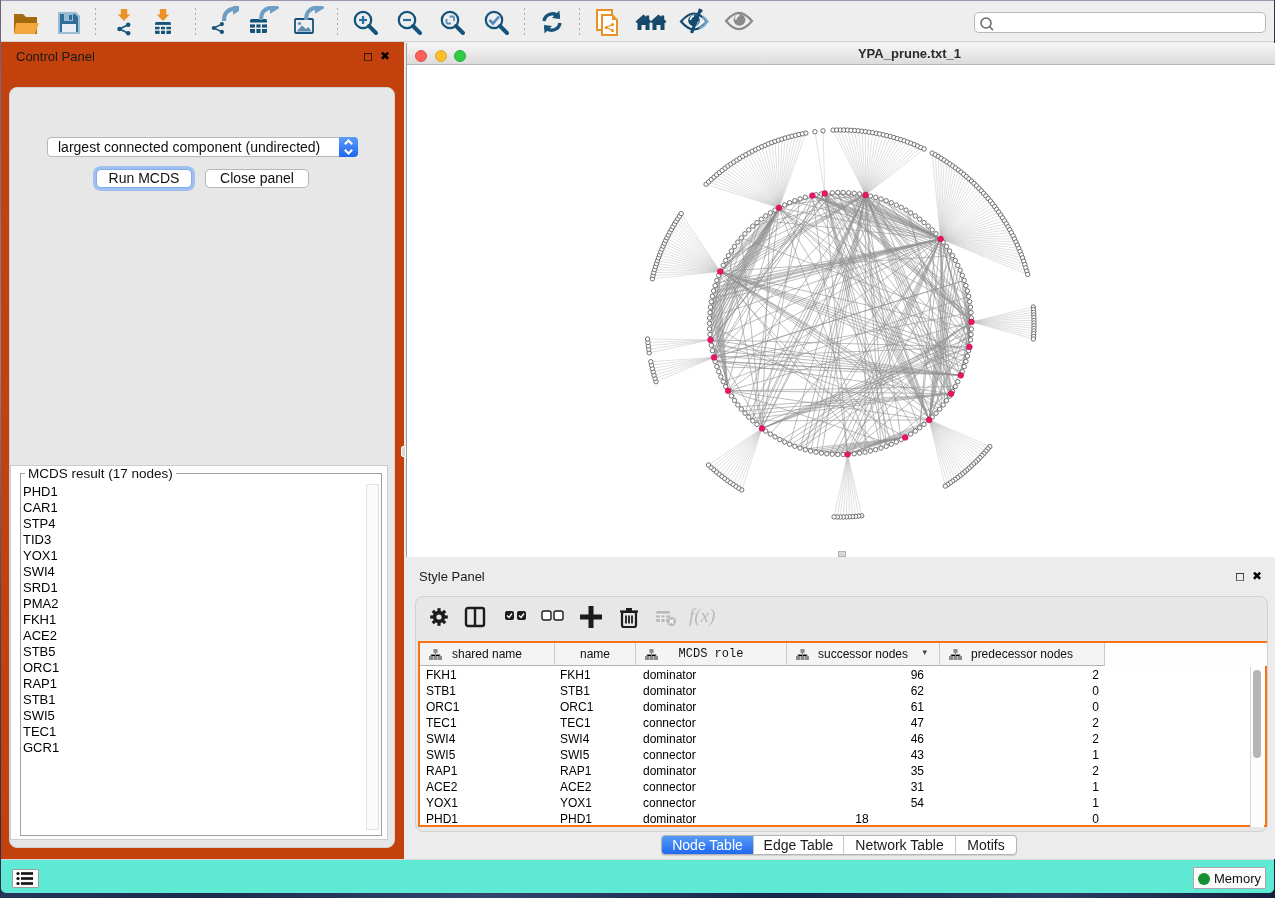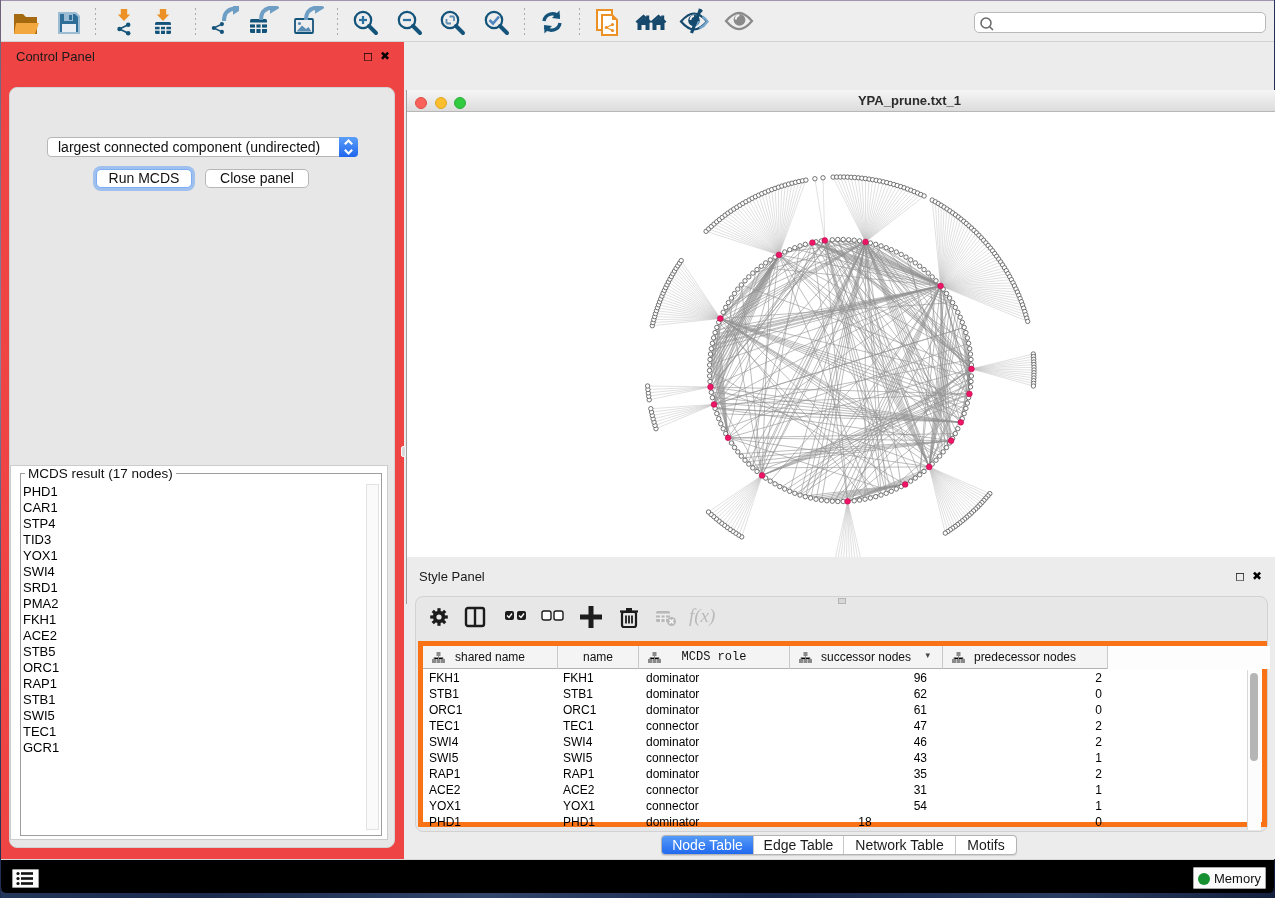"Control Panel" #cpanel { background: #ef4444 -> #c2410c }
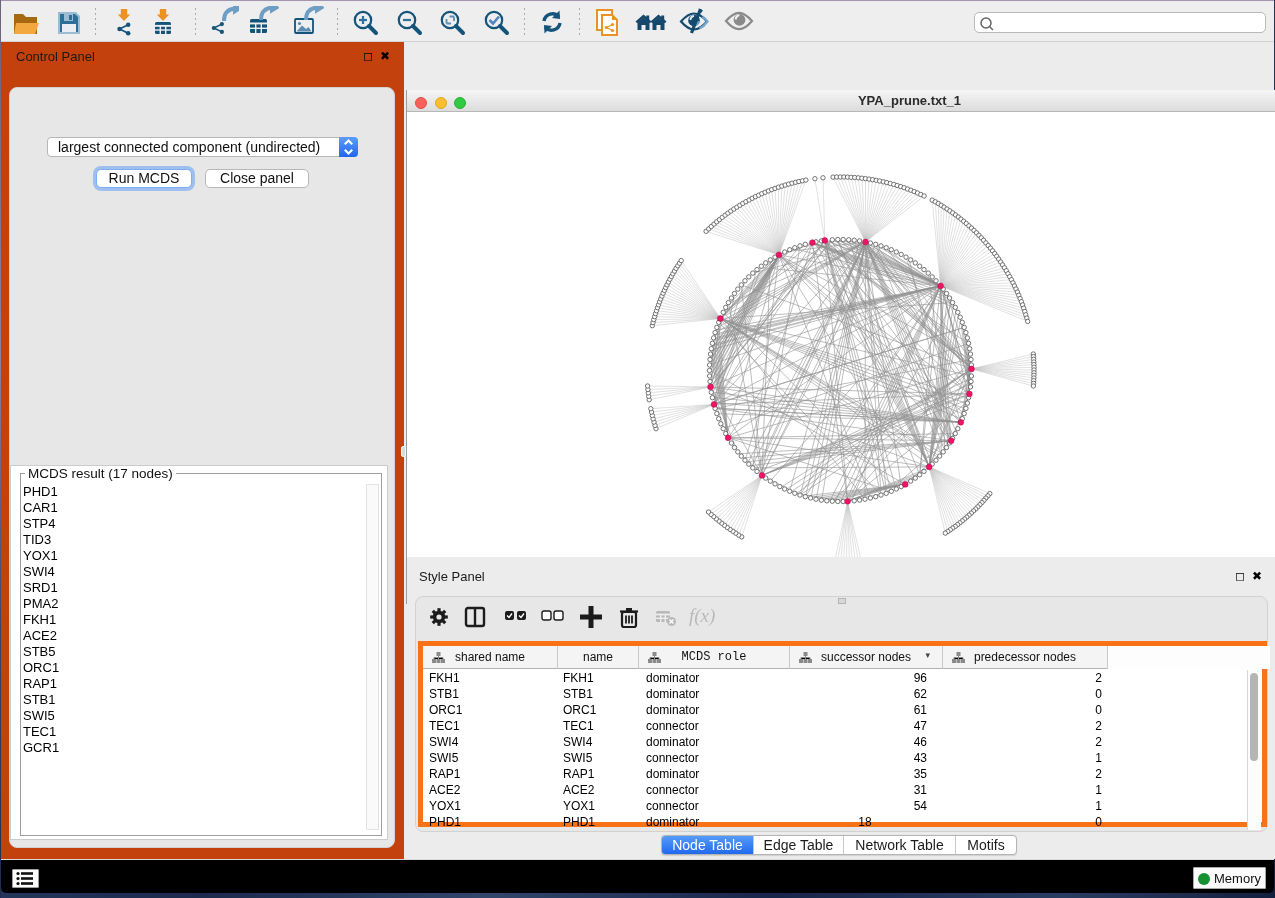"YPA_prune.txt_1" #netframe { margin-top: 47px -> none }
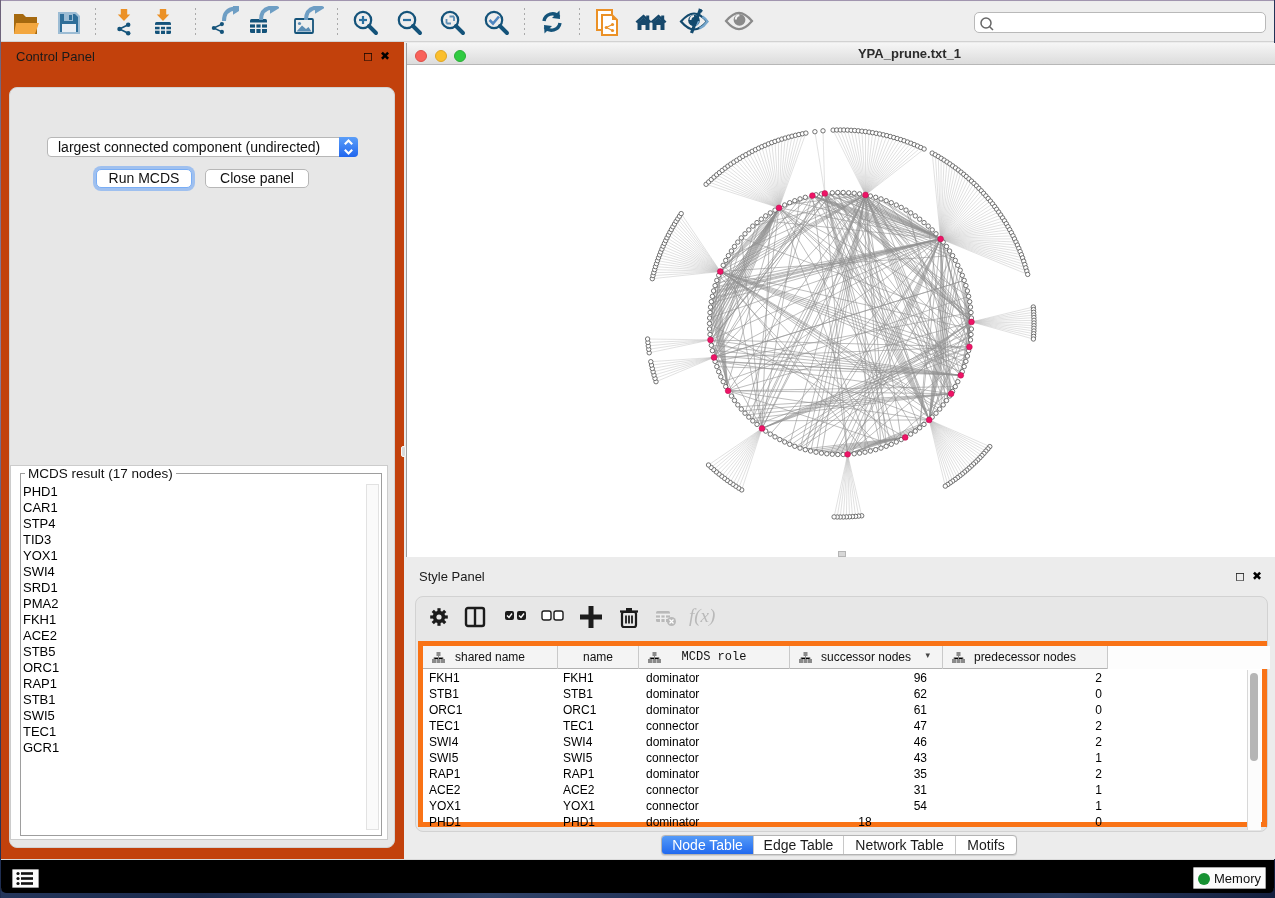"shared name" #ttable { border: 5px solid #f97316 -> 2px solid #f97316 }
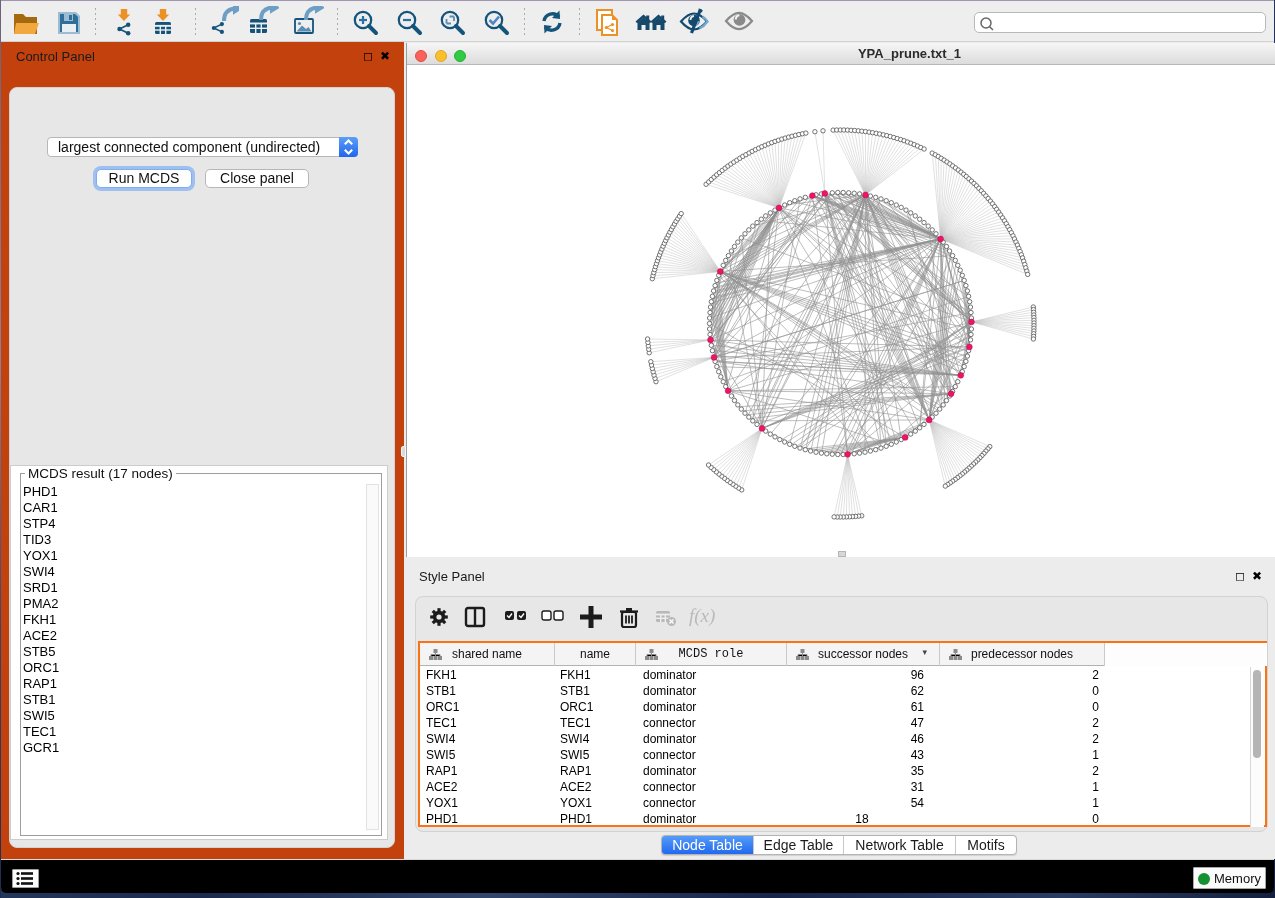"Memory" #statusbar { background: #000000 -> #5eead4 }
